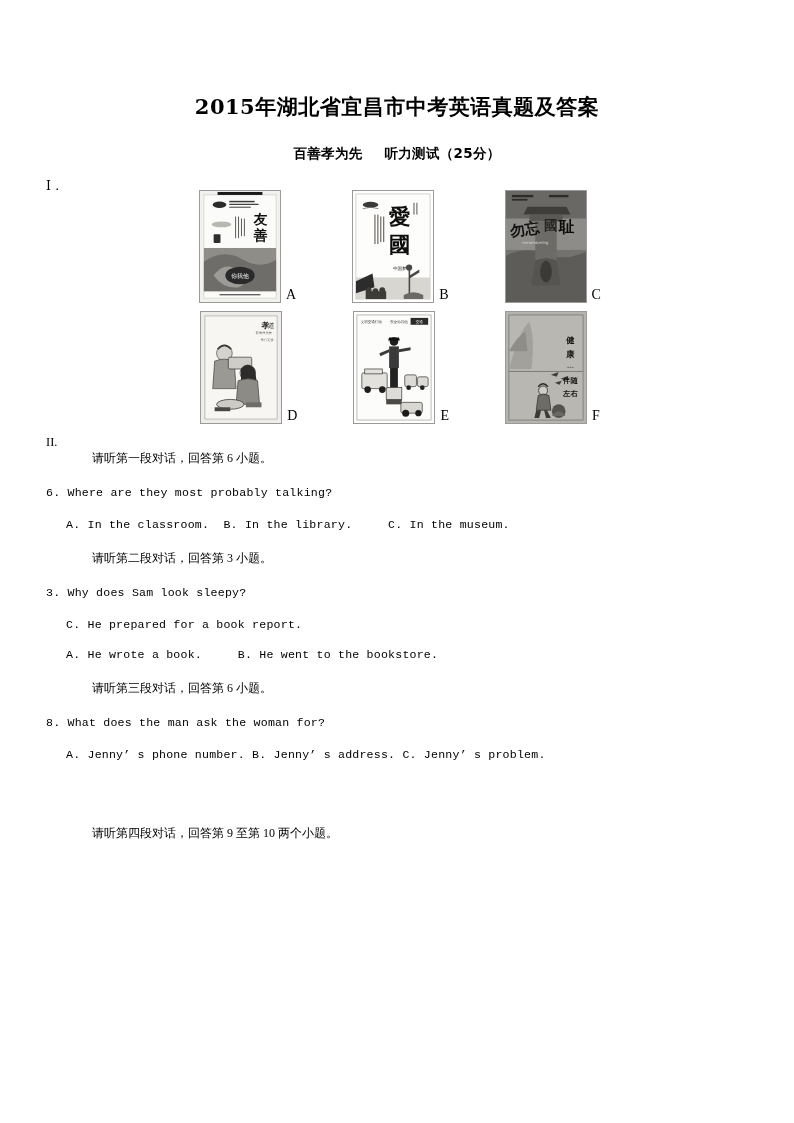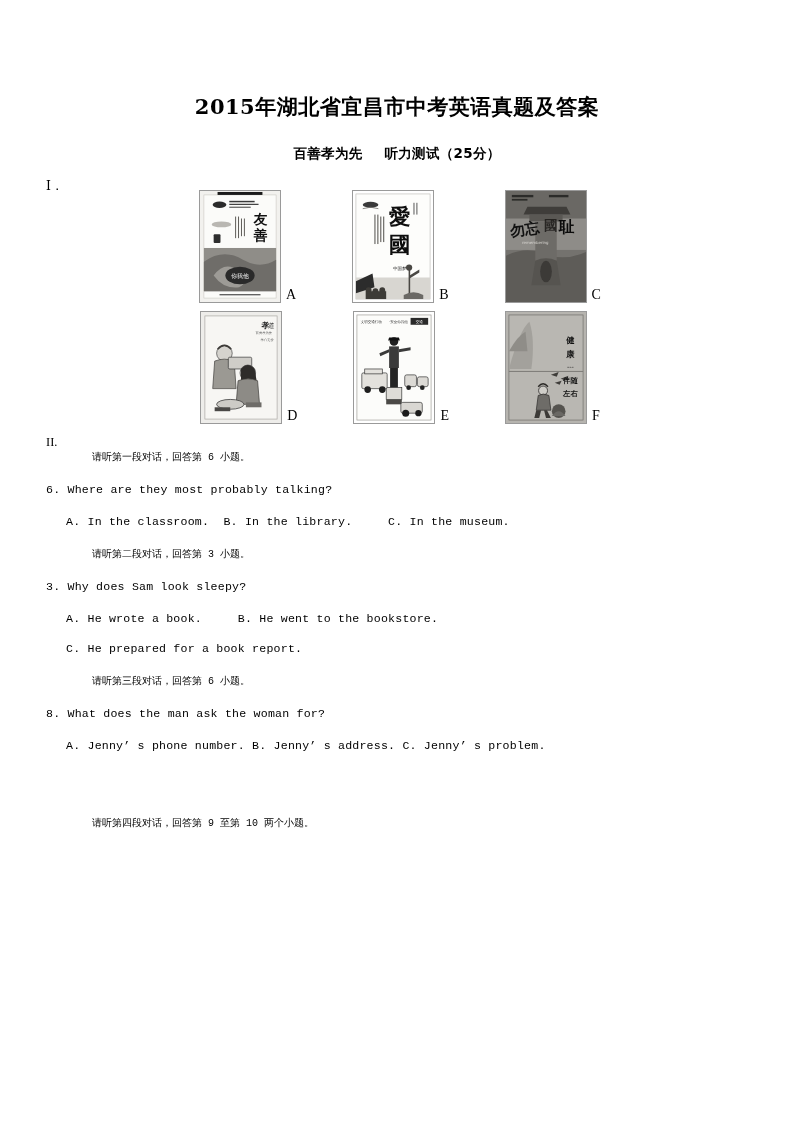"请听第一段对话，回答第 6 小题。" .listen-note { font-family: Liberation Mono, monospace -> Liberation Serif, serif; font-size: 10px -> 12px }
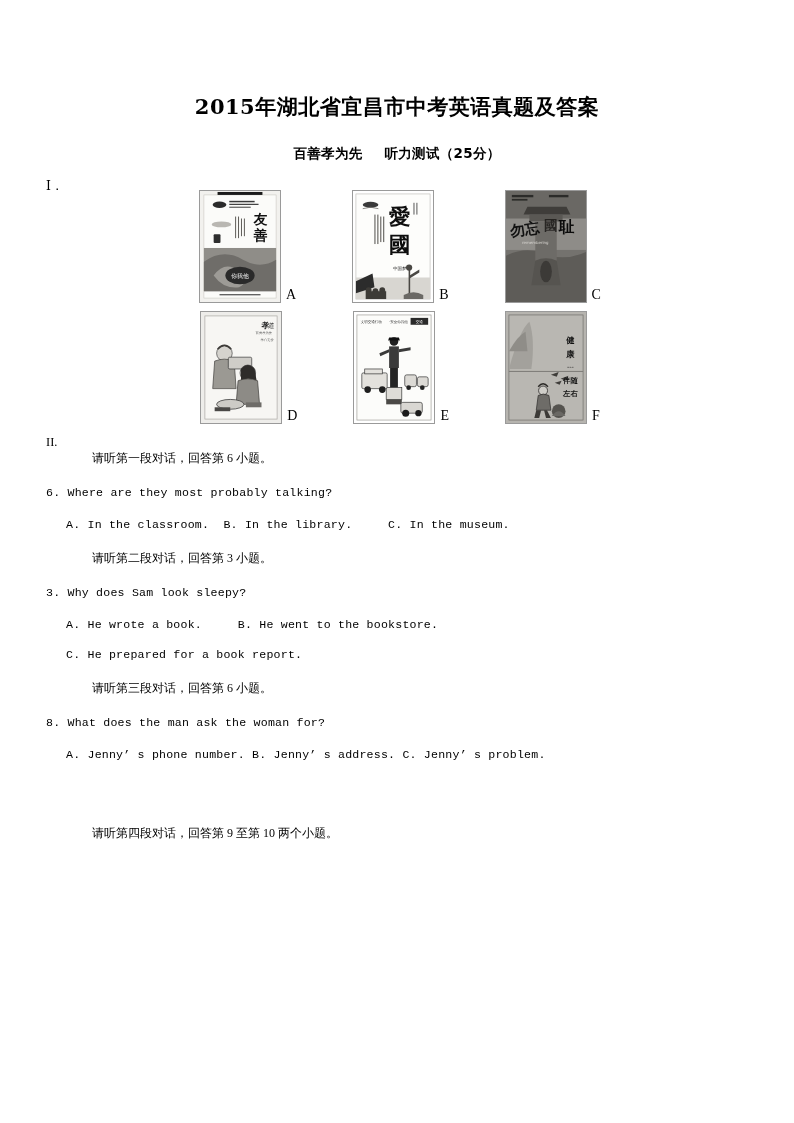"A. He wrote a book." p.en-line { order: before "C. He prepared for a" -> after "C. He prepared for a" }
